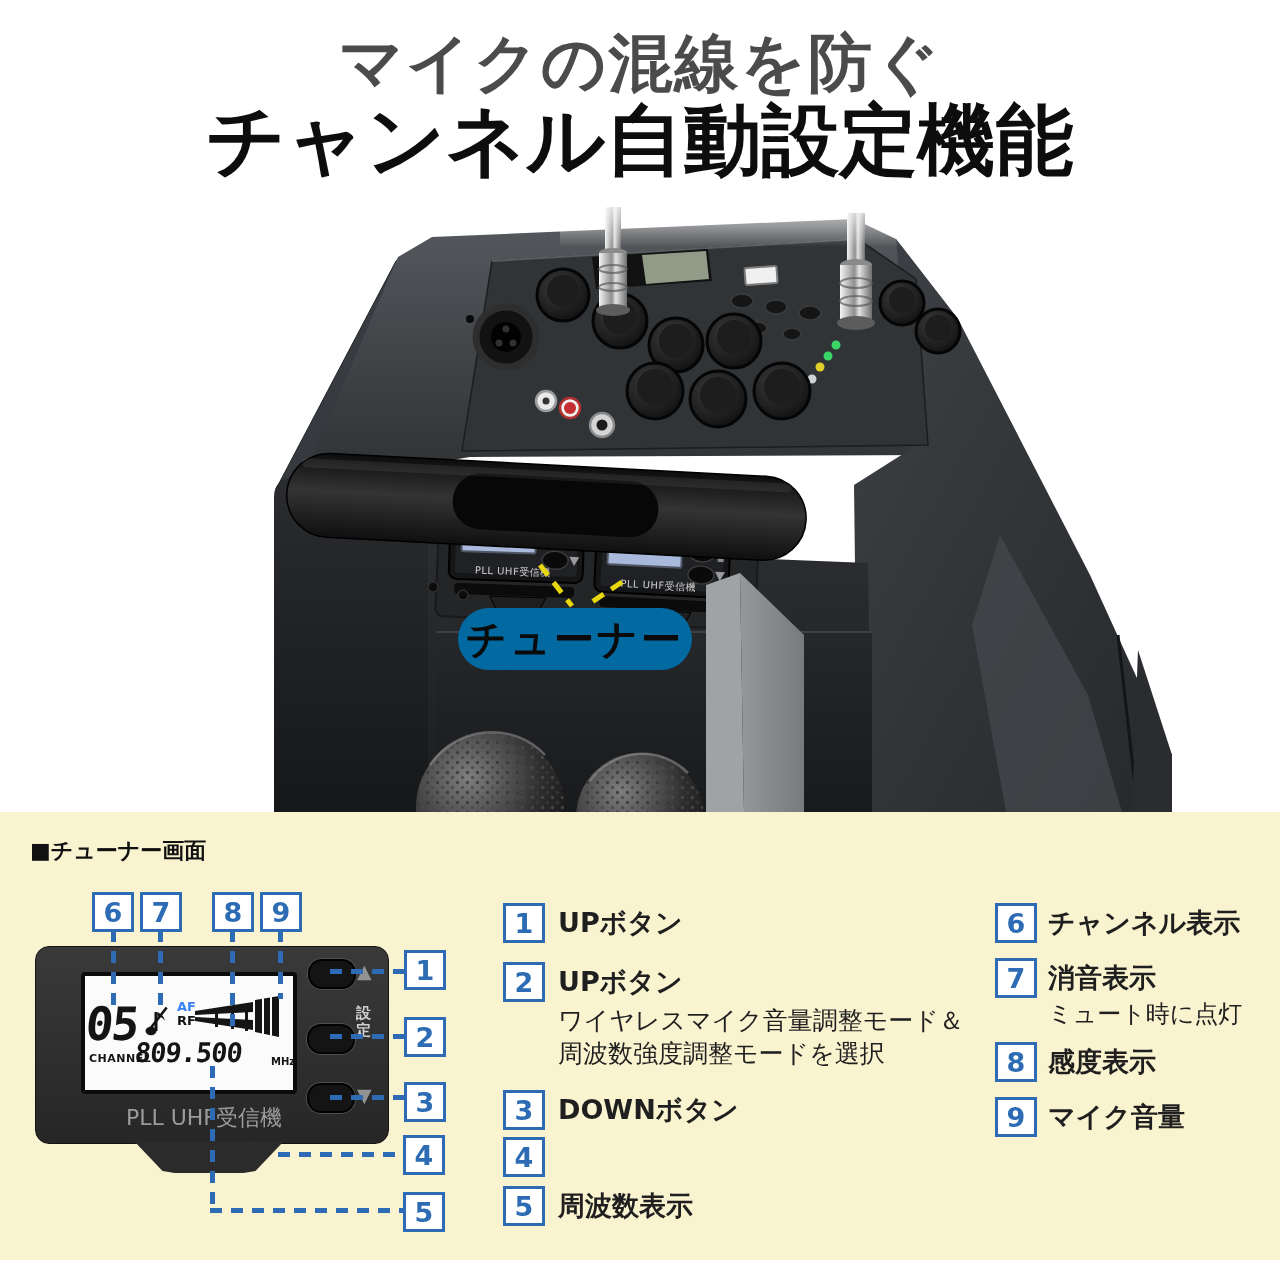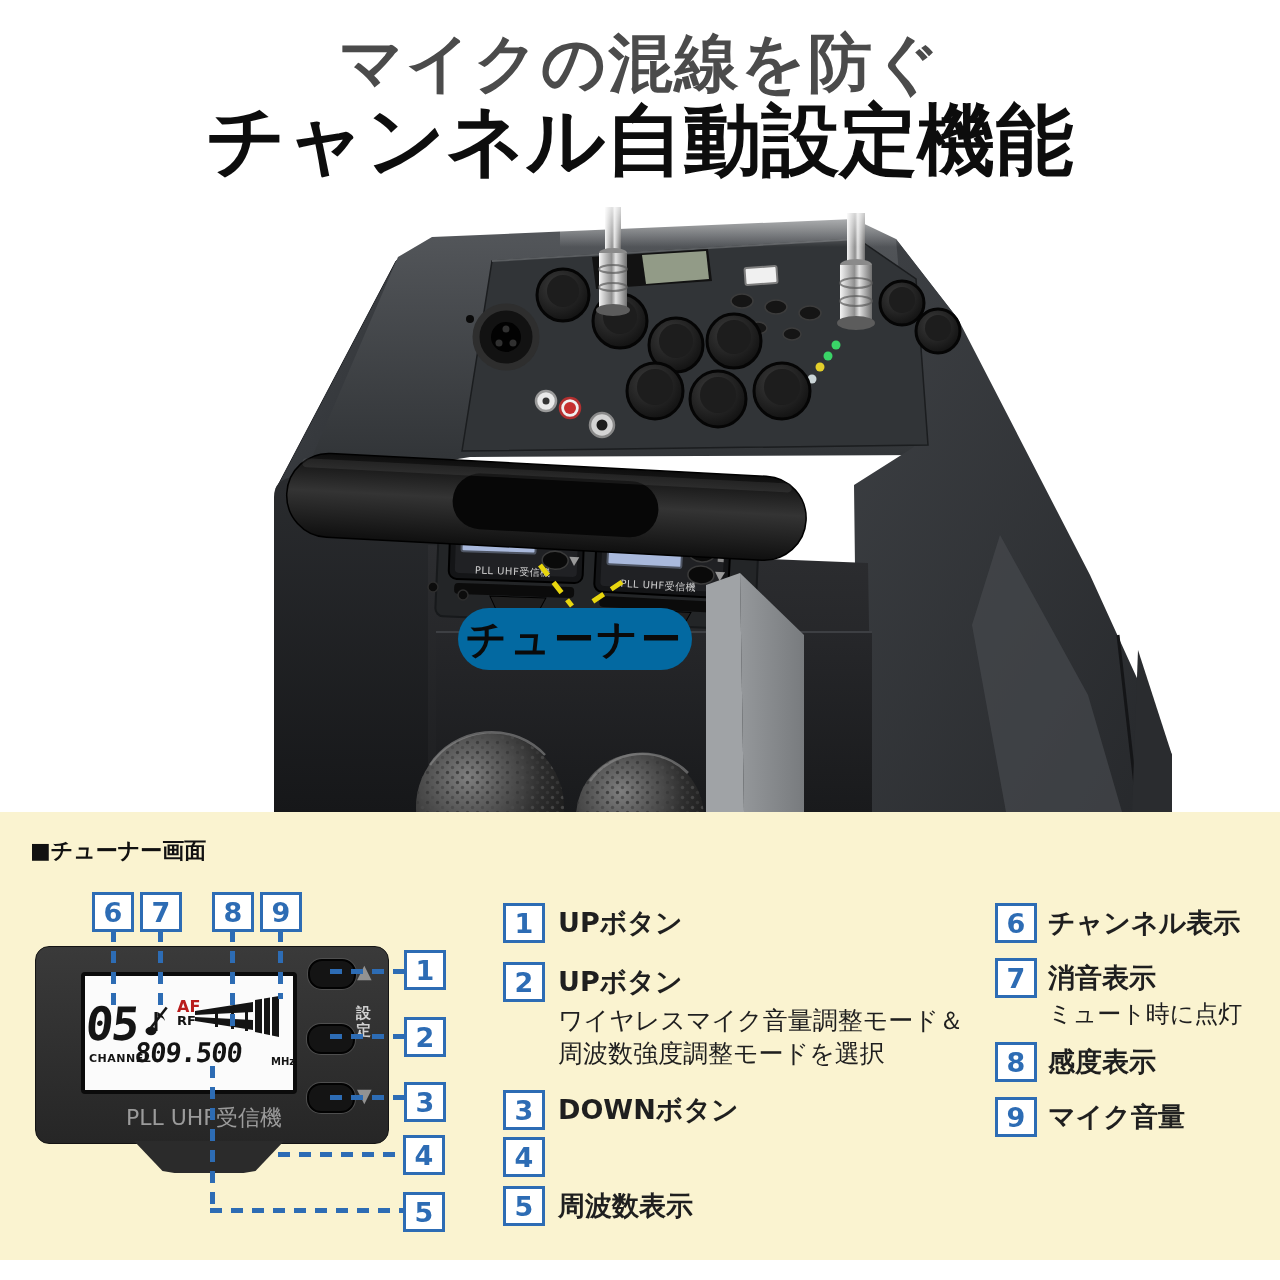"AF" .af { color: #b91c1c -> #3b82f6; font-size: 16px -> 13px }
